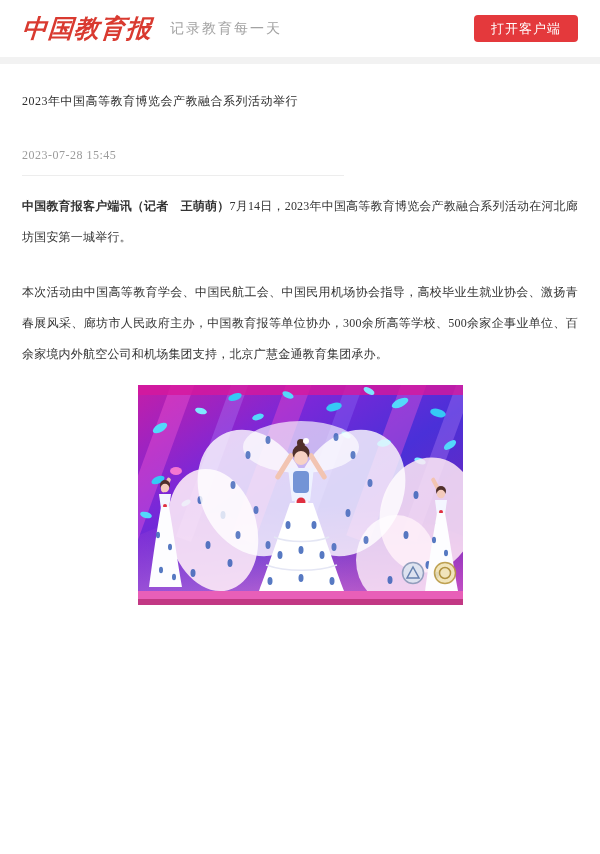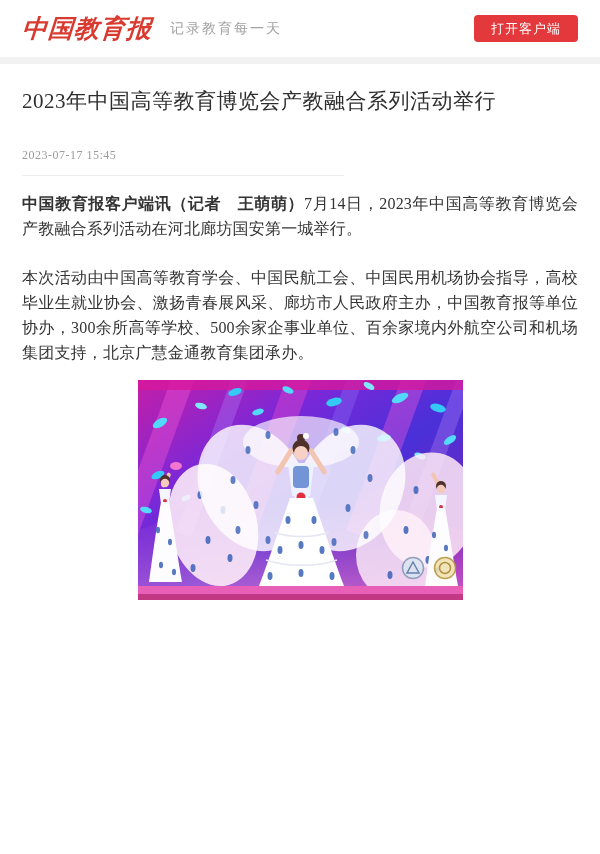"2023年中国高等教育博览会产教融合系列活动举行" .article-title { font-size: 21px -> 12px }
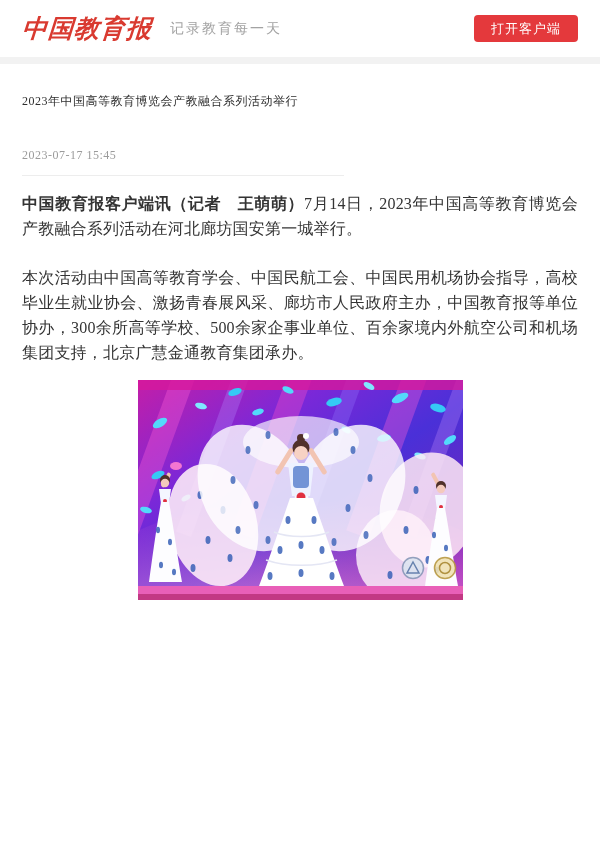"2023-07-17 15:45" div.article-date { text: 2023-07-17 -> 2023-07-28 }
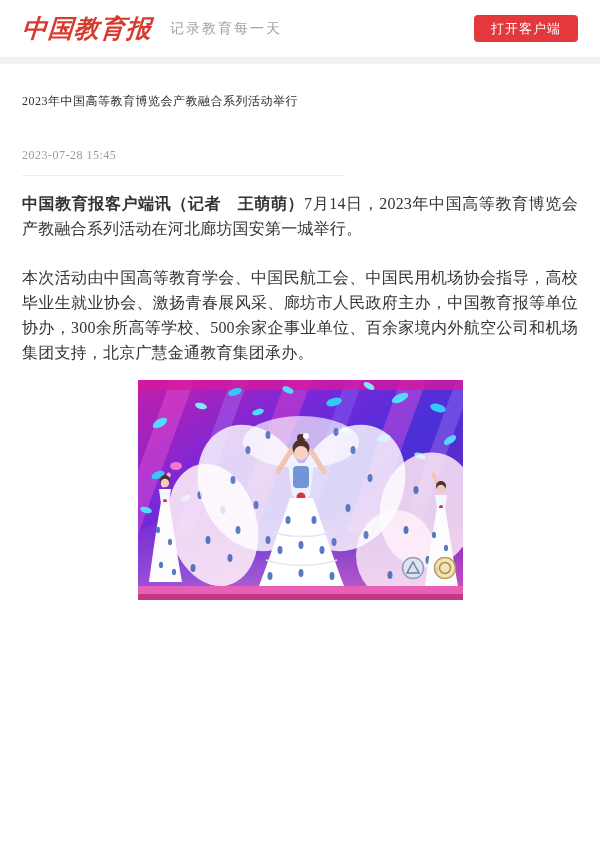"中国教育报客户端讯（记者" .article-body p { font-size: 16px -> 12px; line-height: 25px -> 31px }
